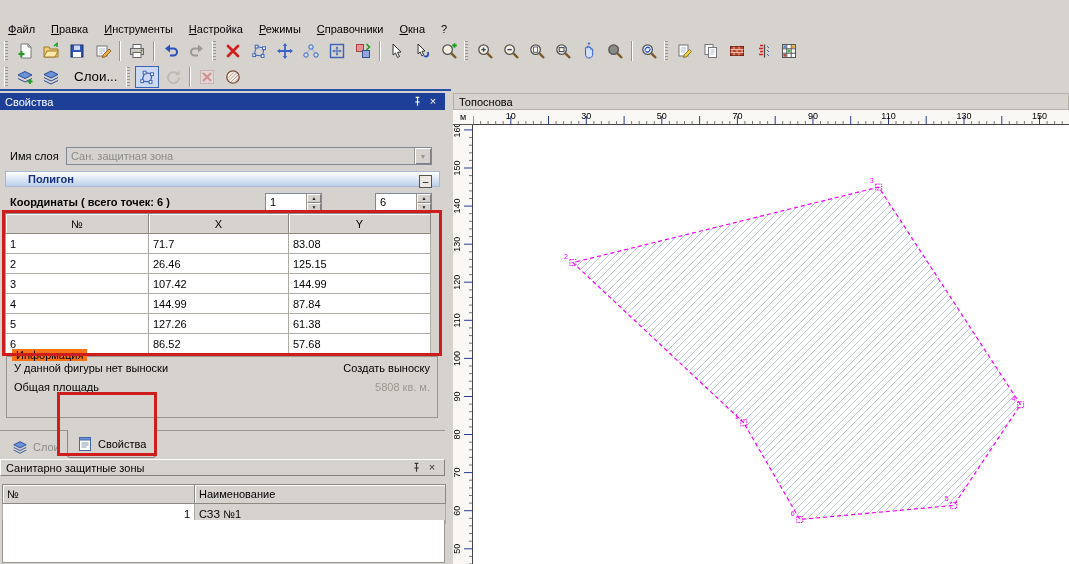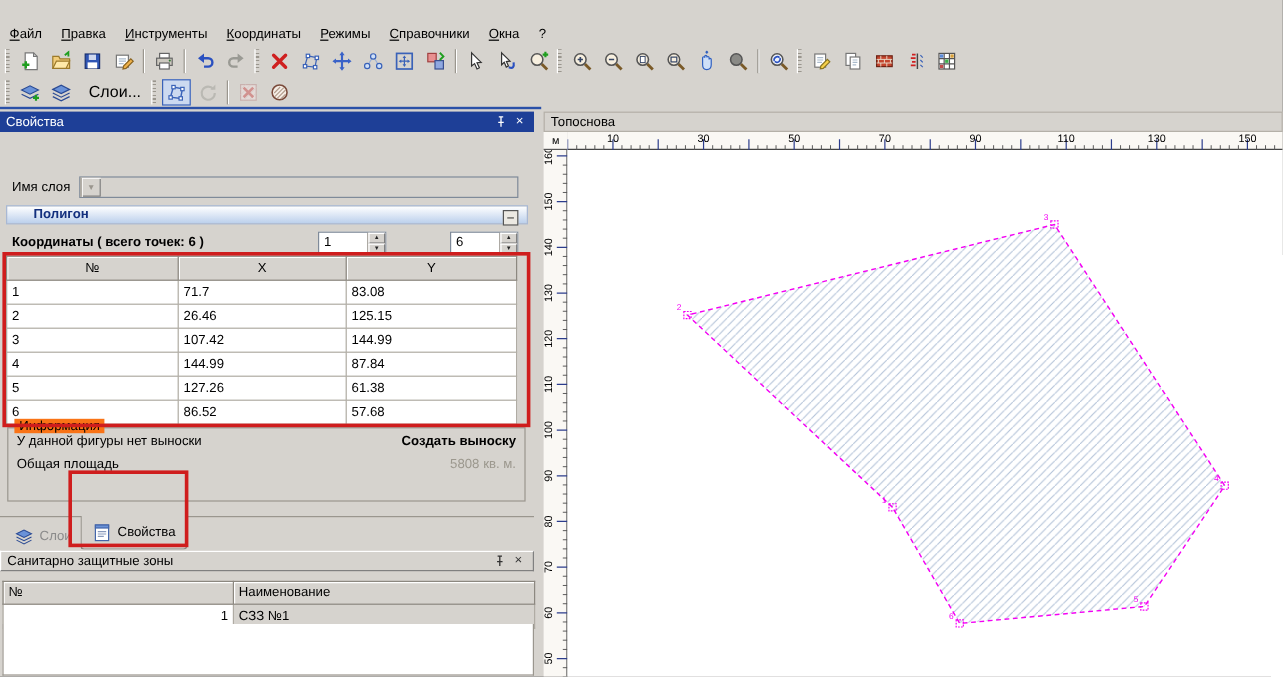"Координаты" span.menu-item { text: Координаты -> Настройка }
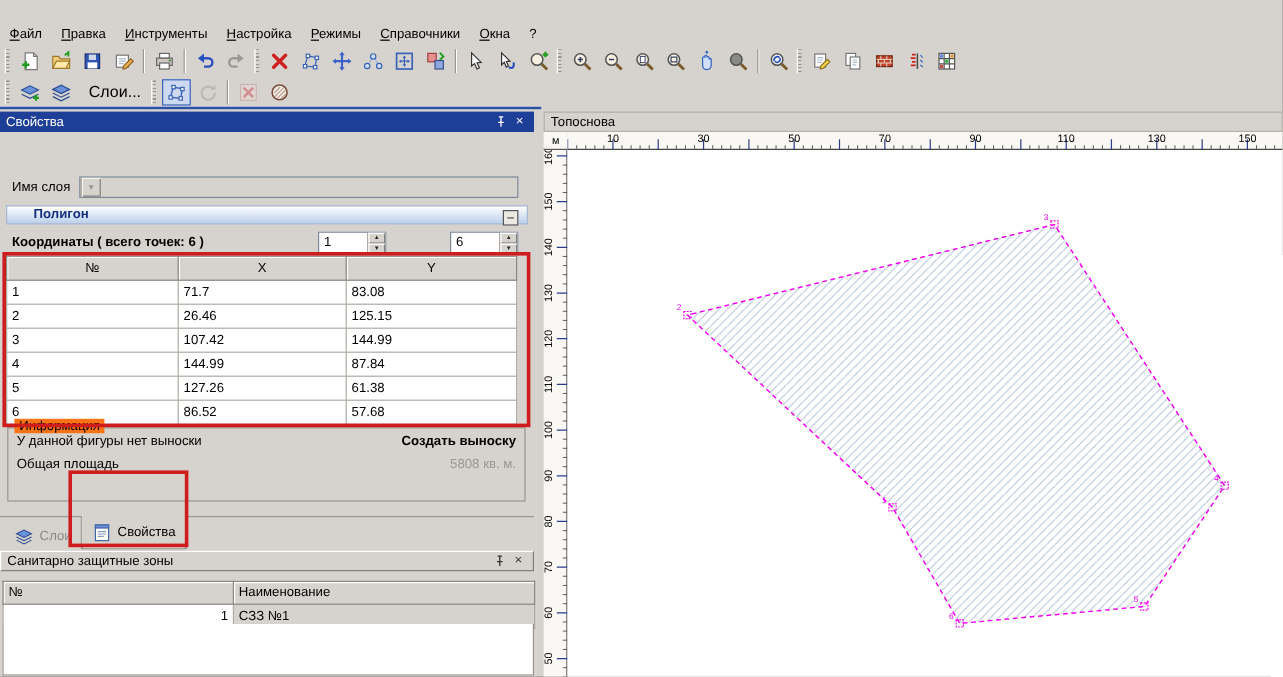"Сан. защитная зона" span.val { html: none -> <span>Сан. защитная зона</span> }
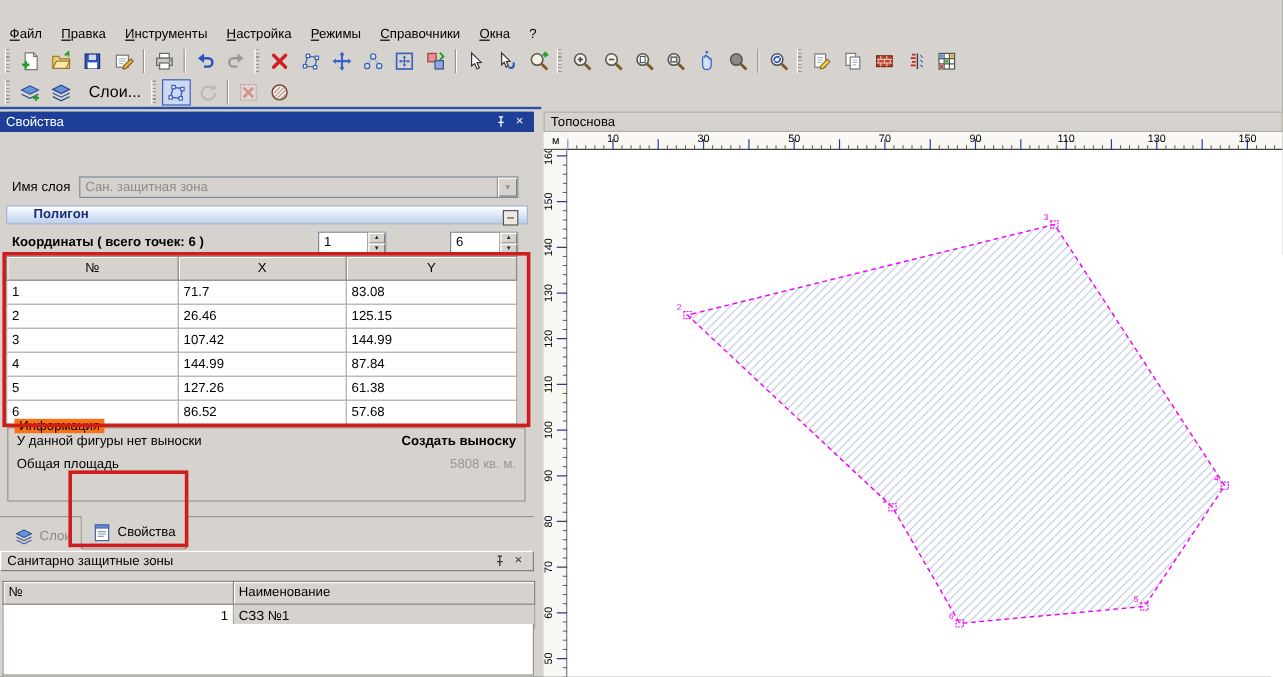"Создать выноску" .link-bold { font-weight: bold -> normal }
